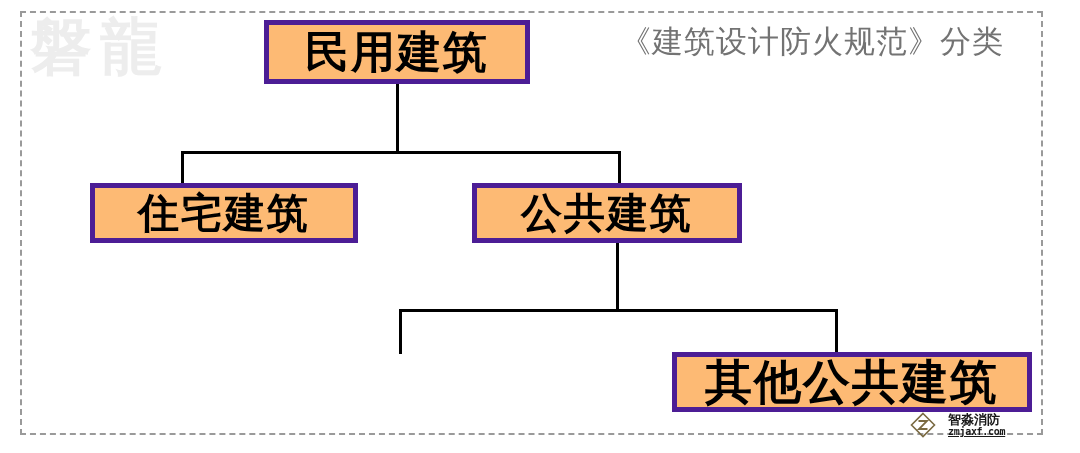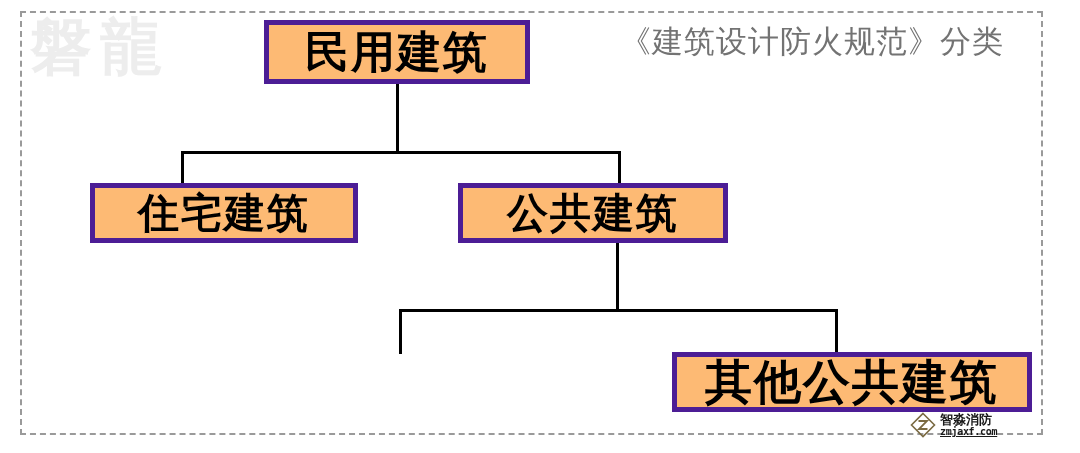"公共建筑" #node-public { left: 458px -> 472px }
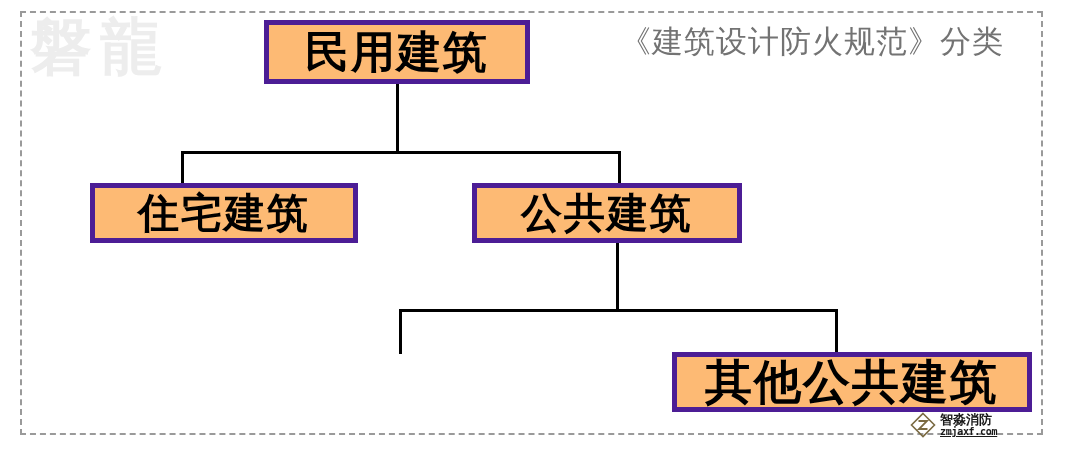"智淼消防" .wm-logo { gap: 4px -> 12px }
